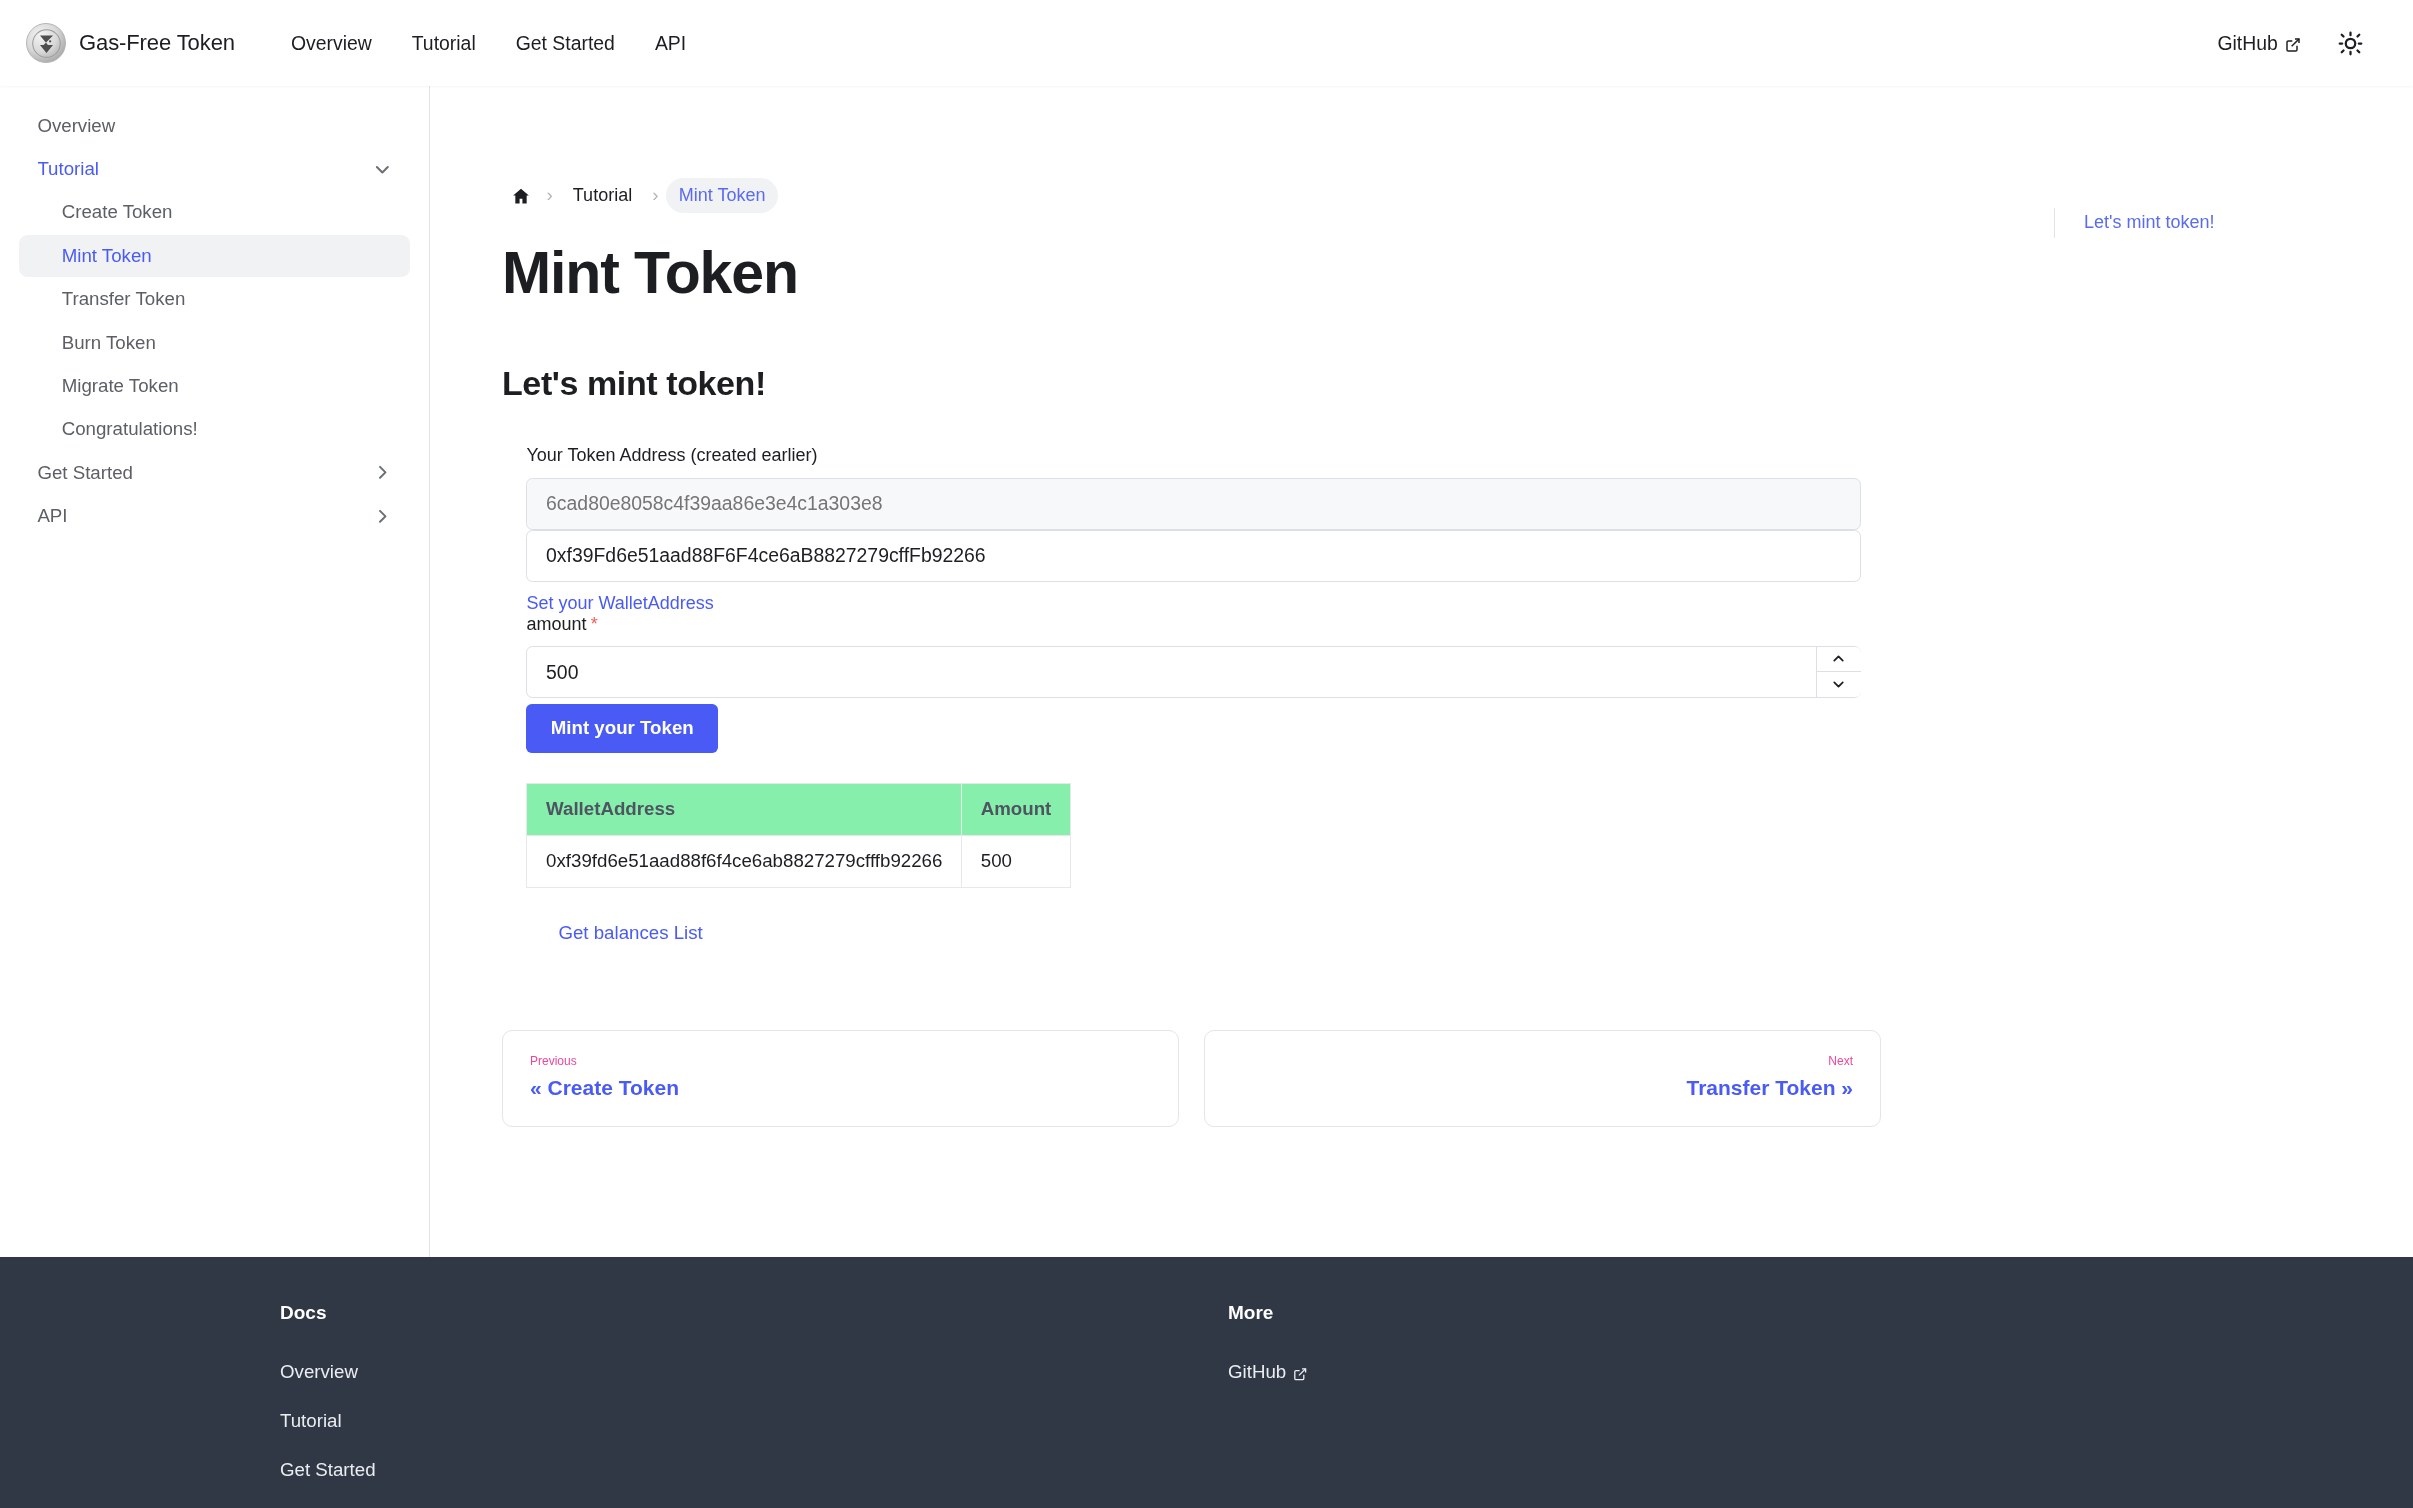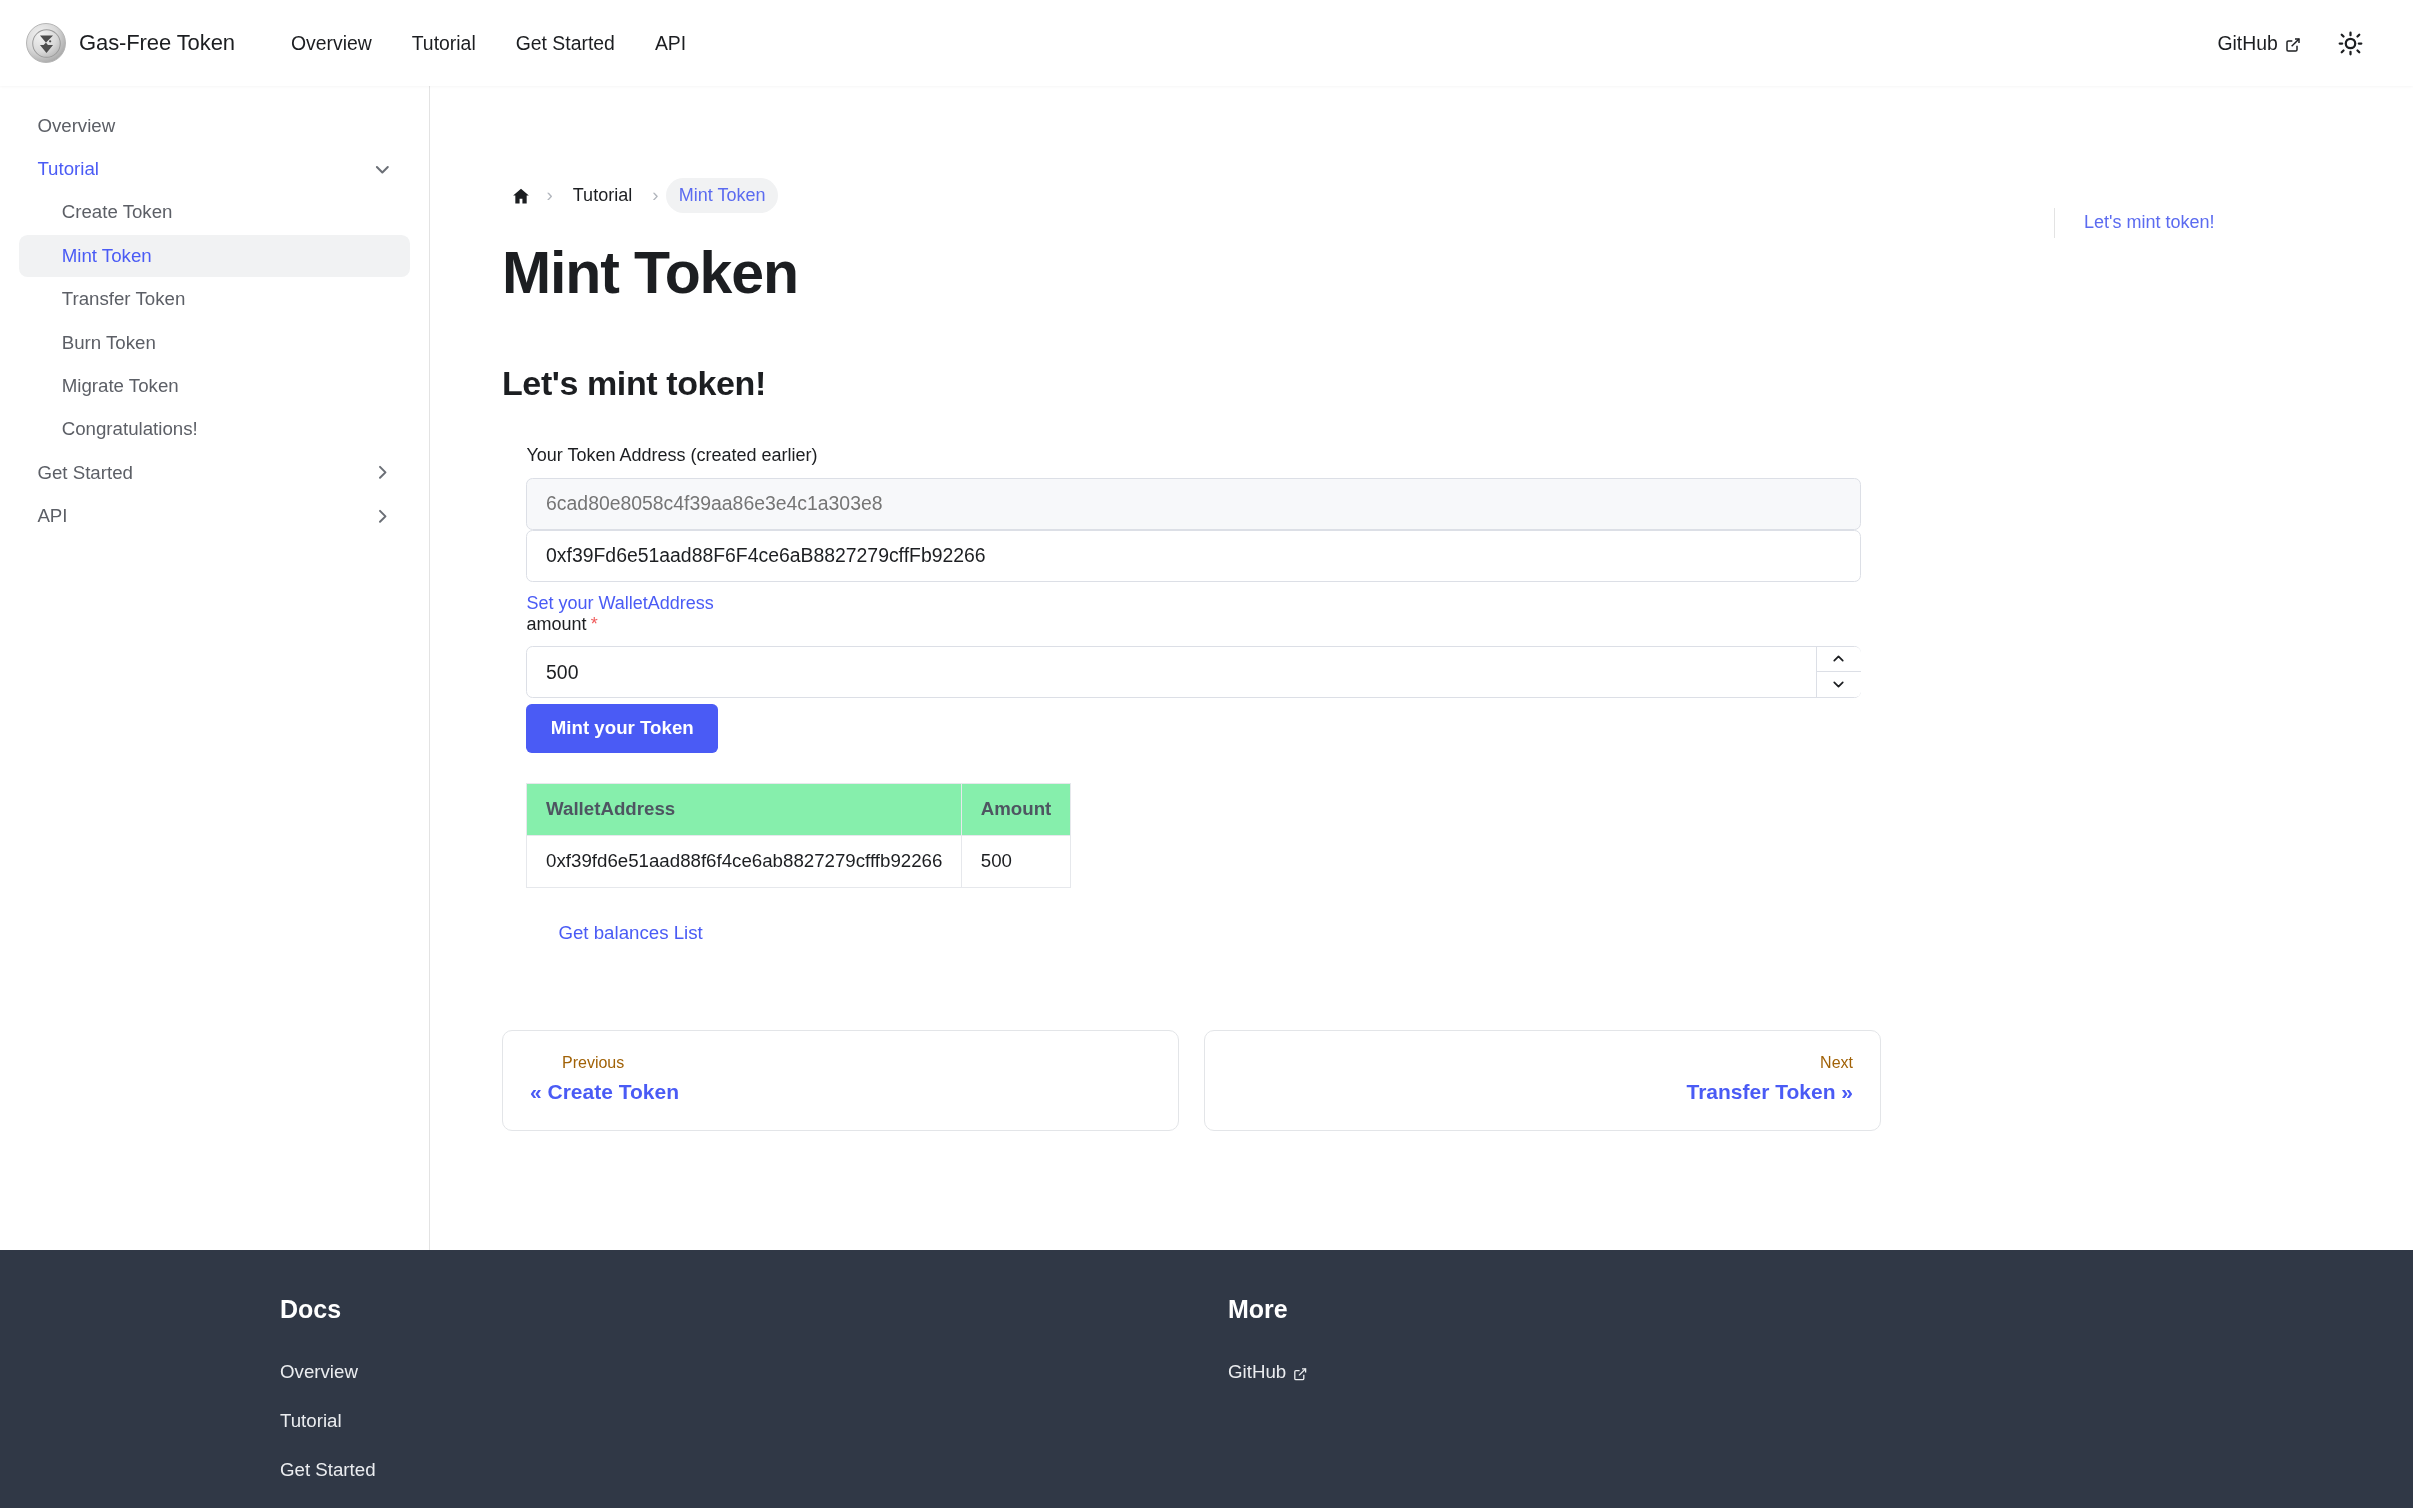"Previous" .pager-kicker { color: #a16207 -> #ec4899; font-size: 16px -> 12px; margin-left: 32px -> none }
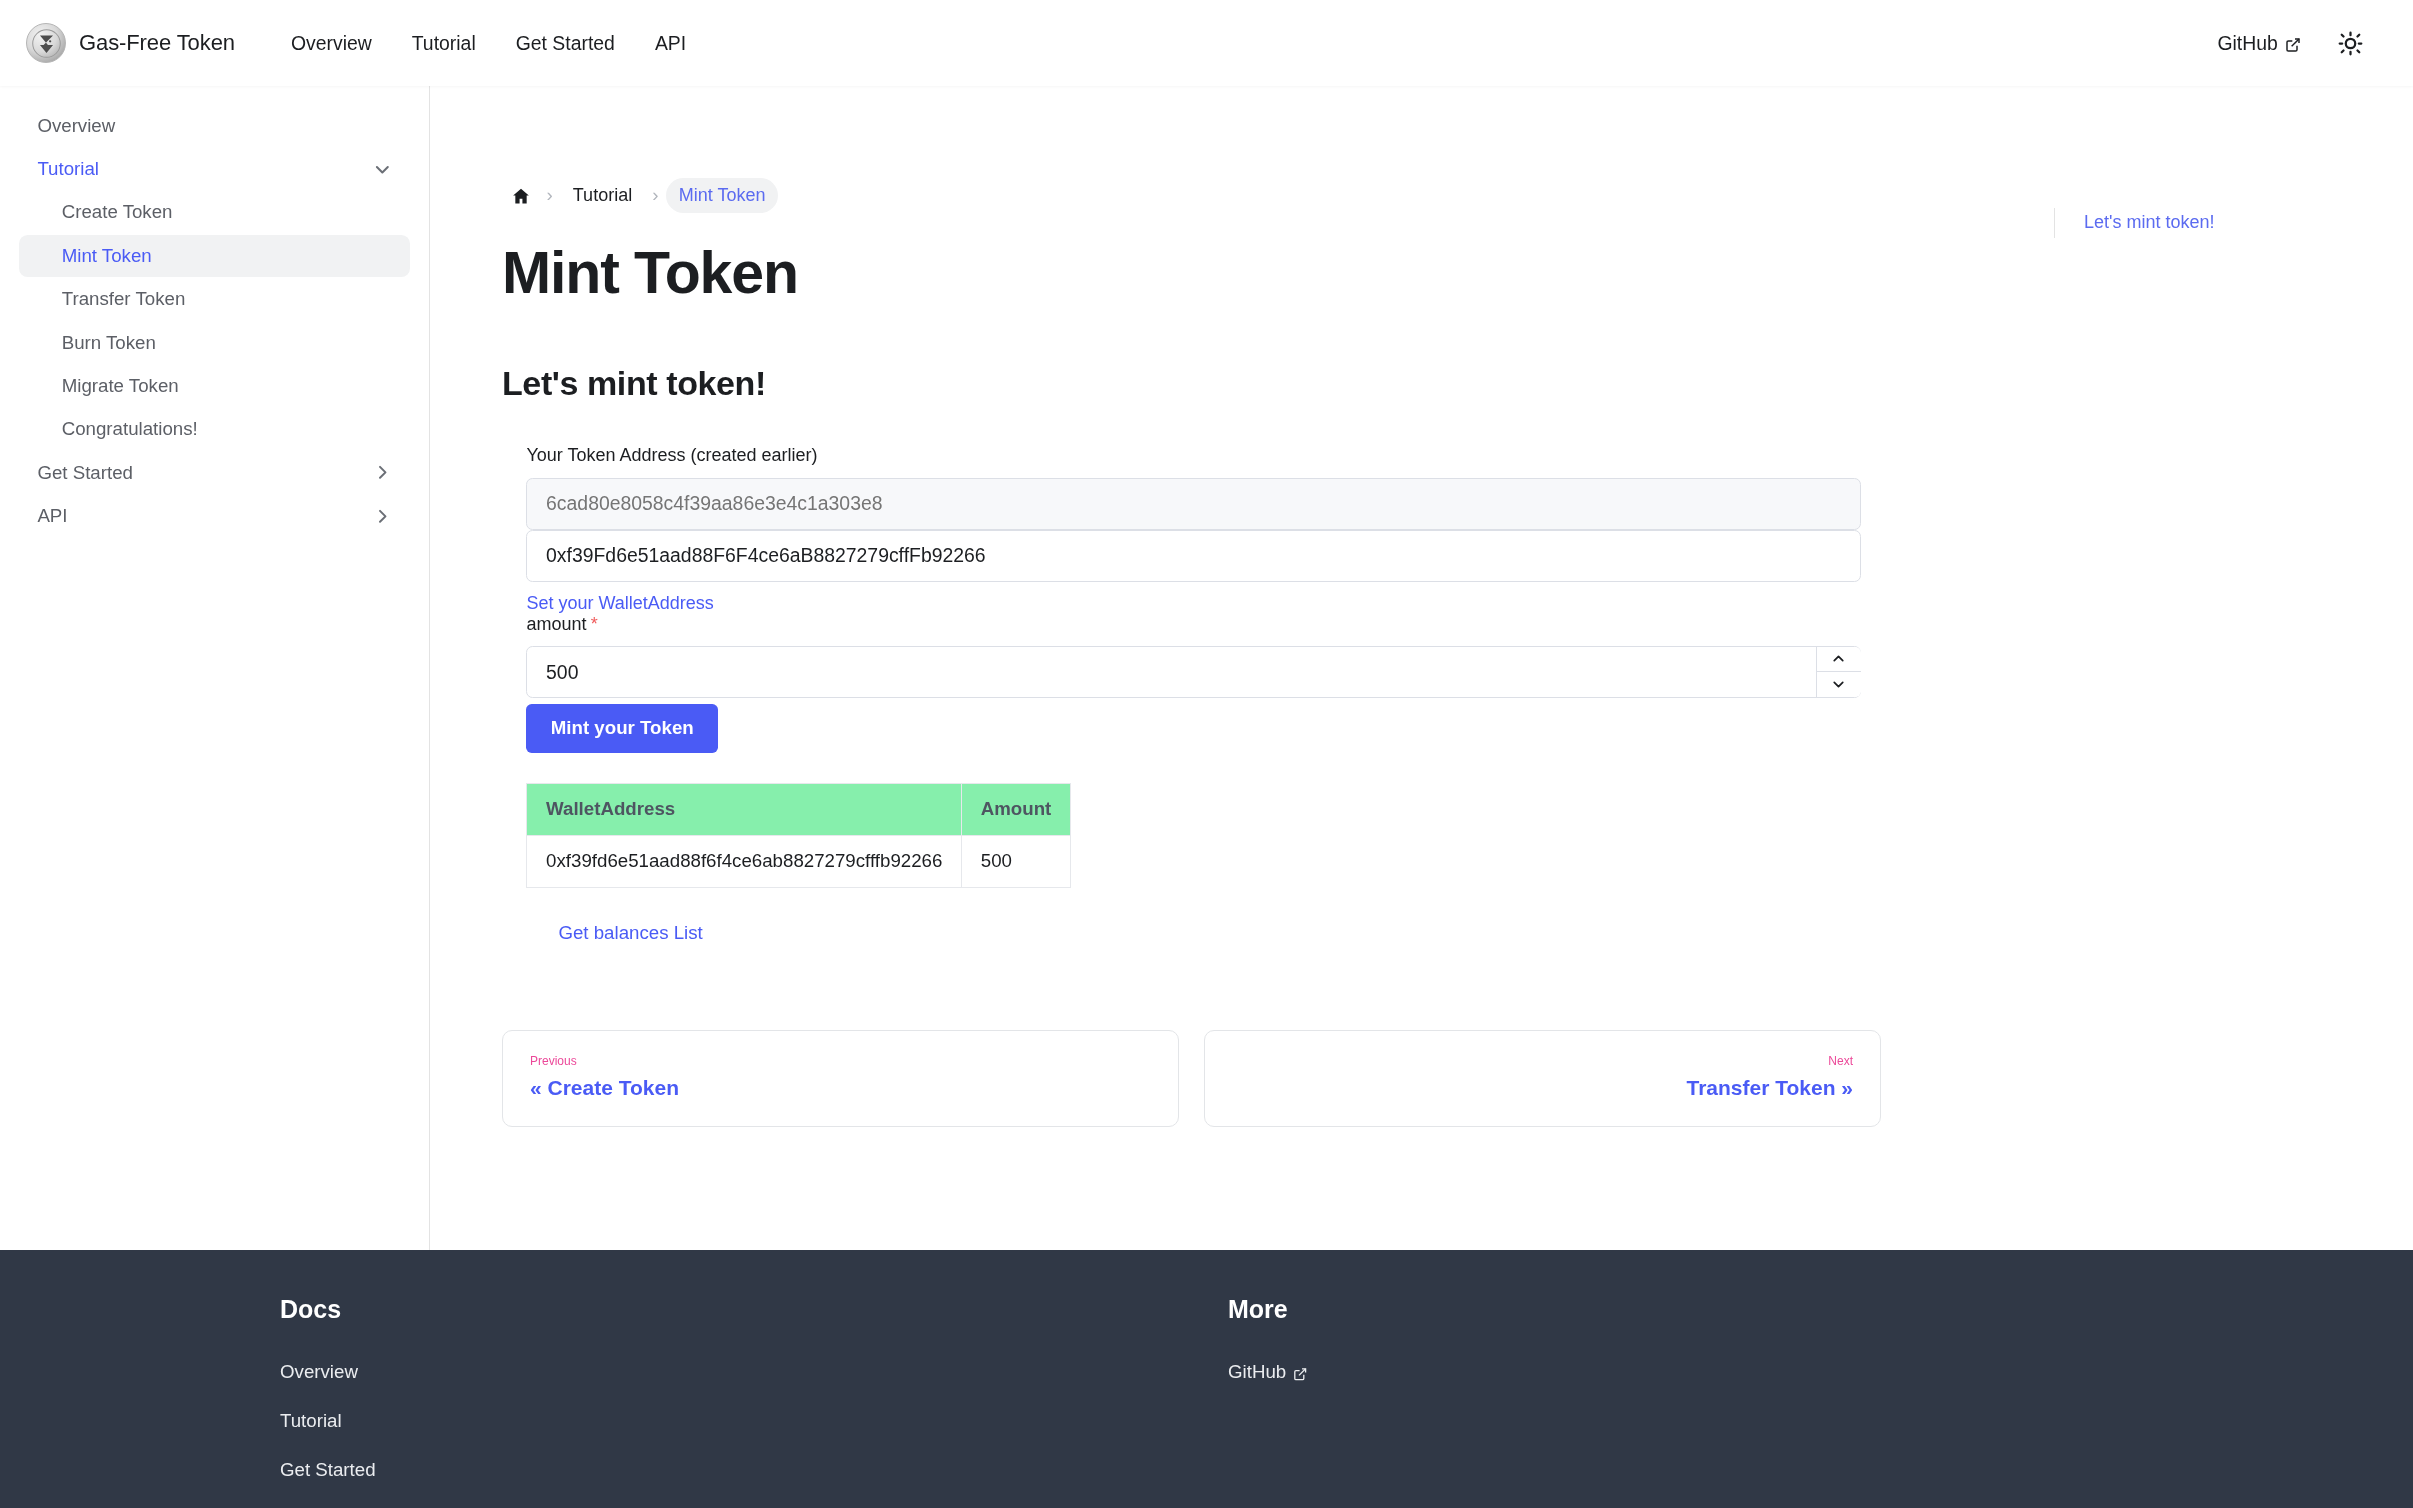"Docs" .fcol-title { font-size: 25px -> 19px }
